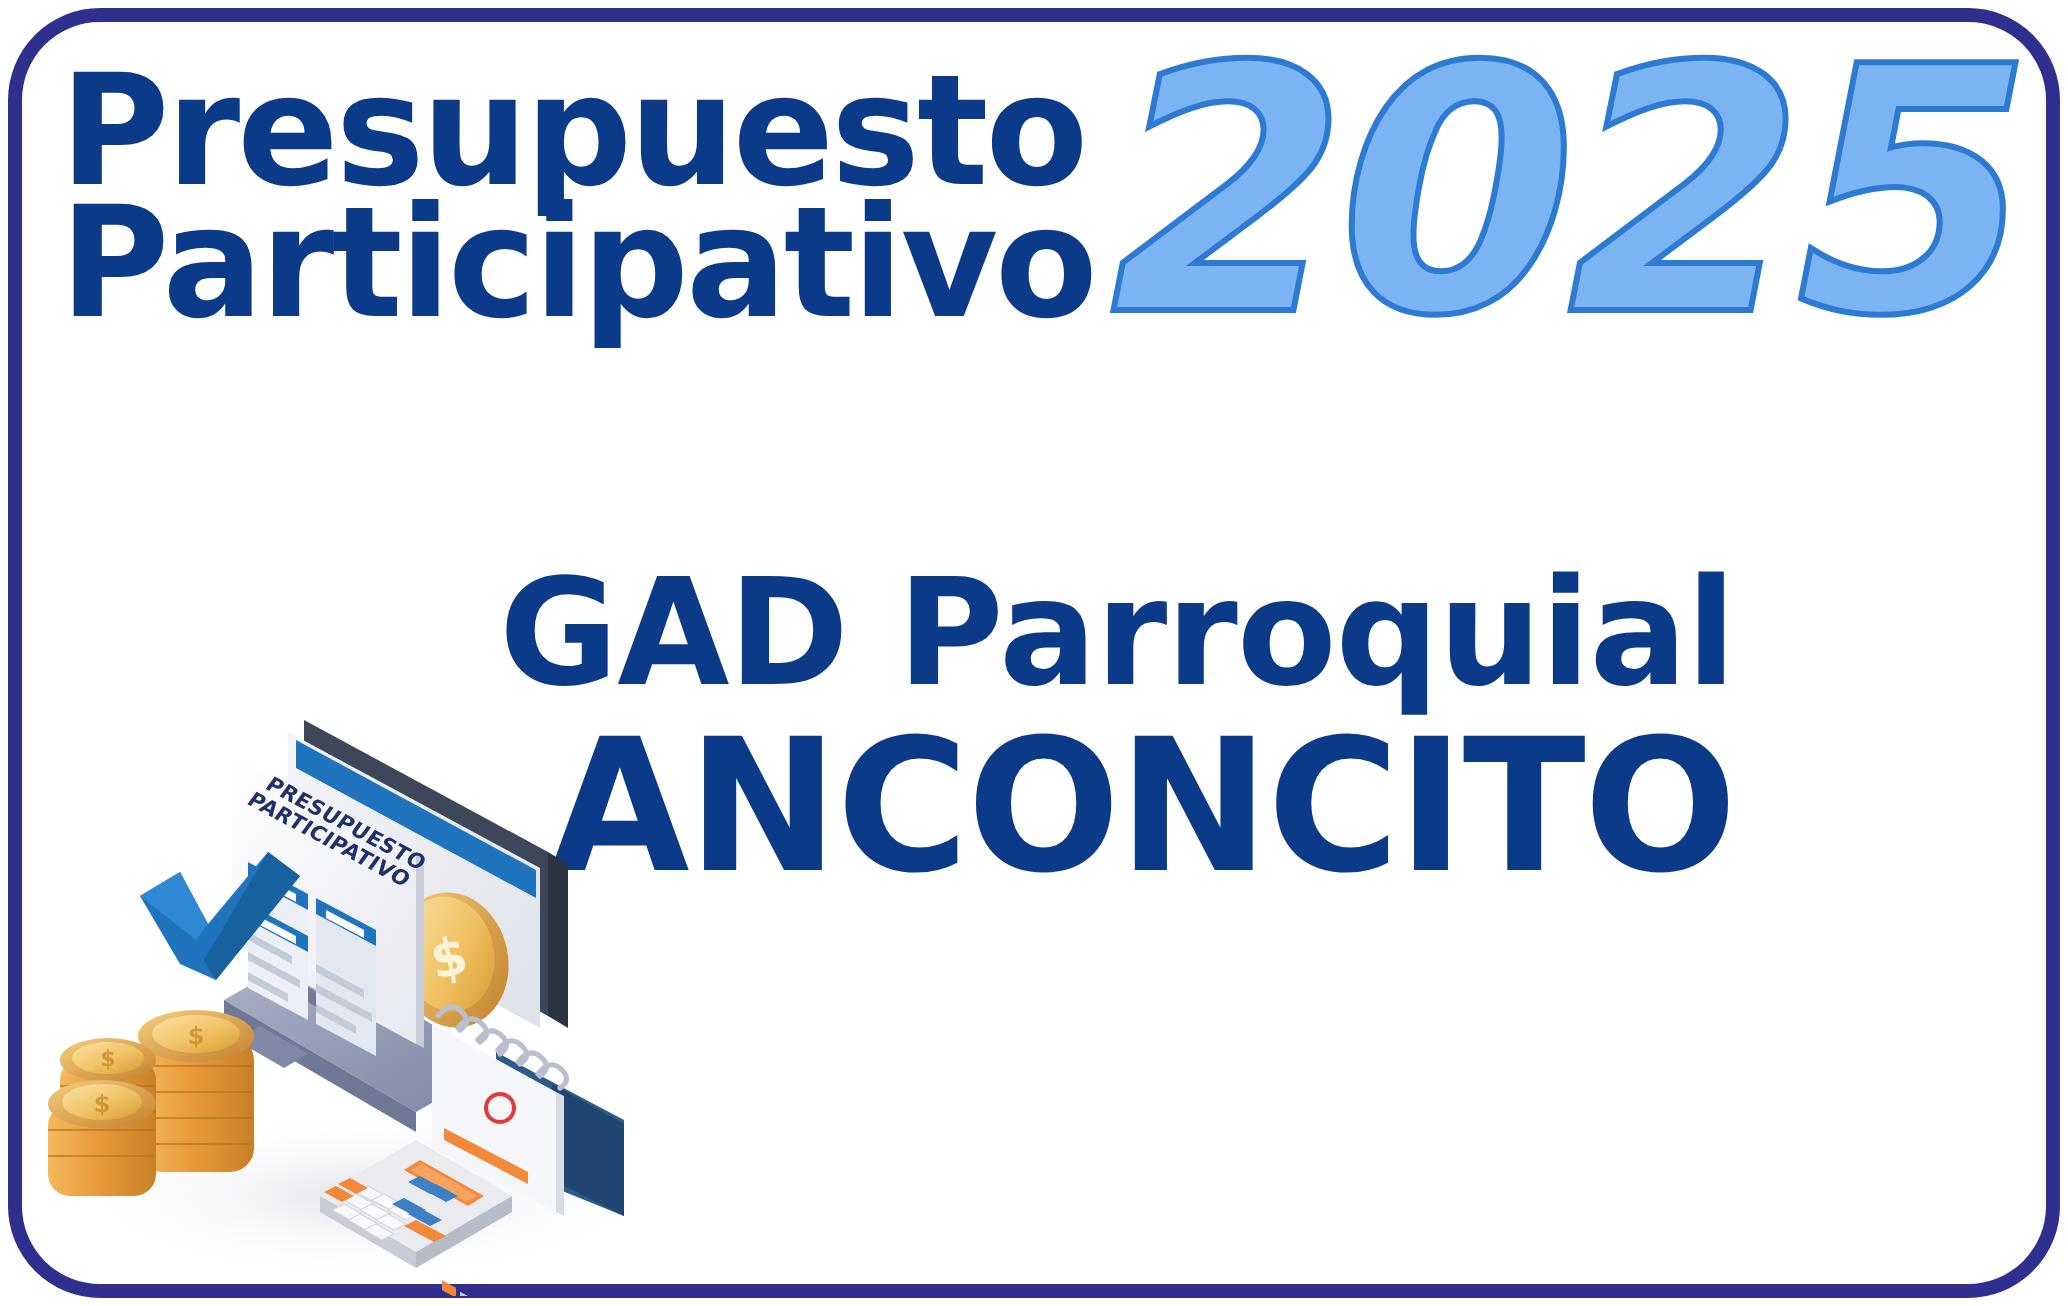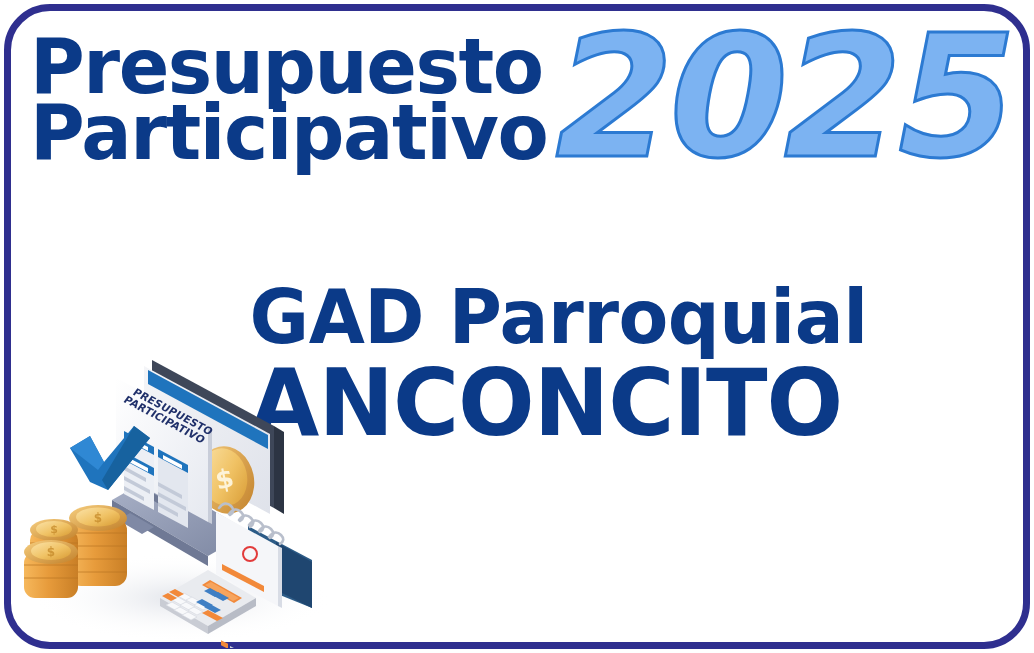"GAD Parroquial" .subtitle { text-align: left -> right }
